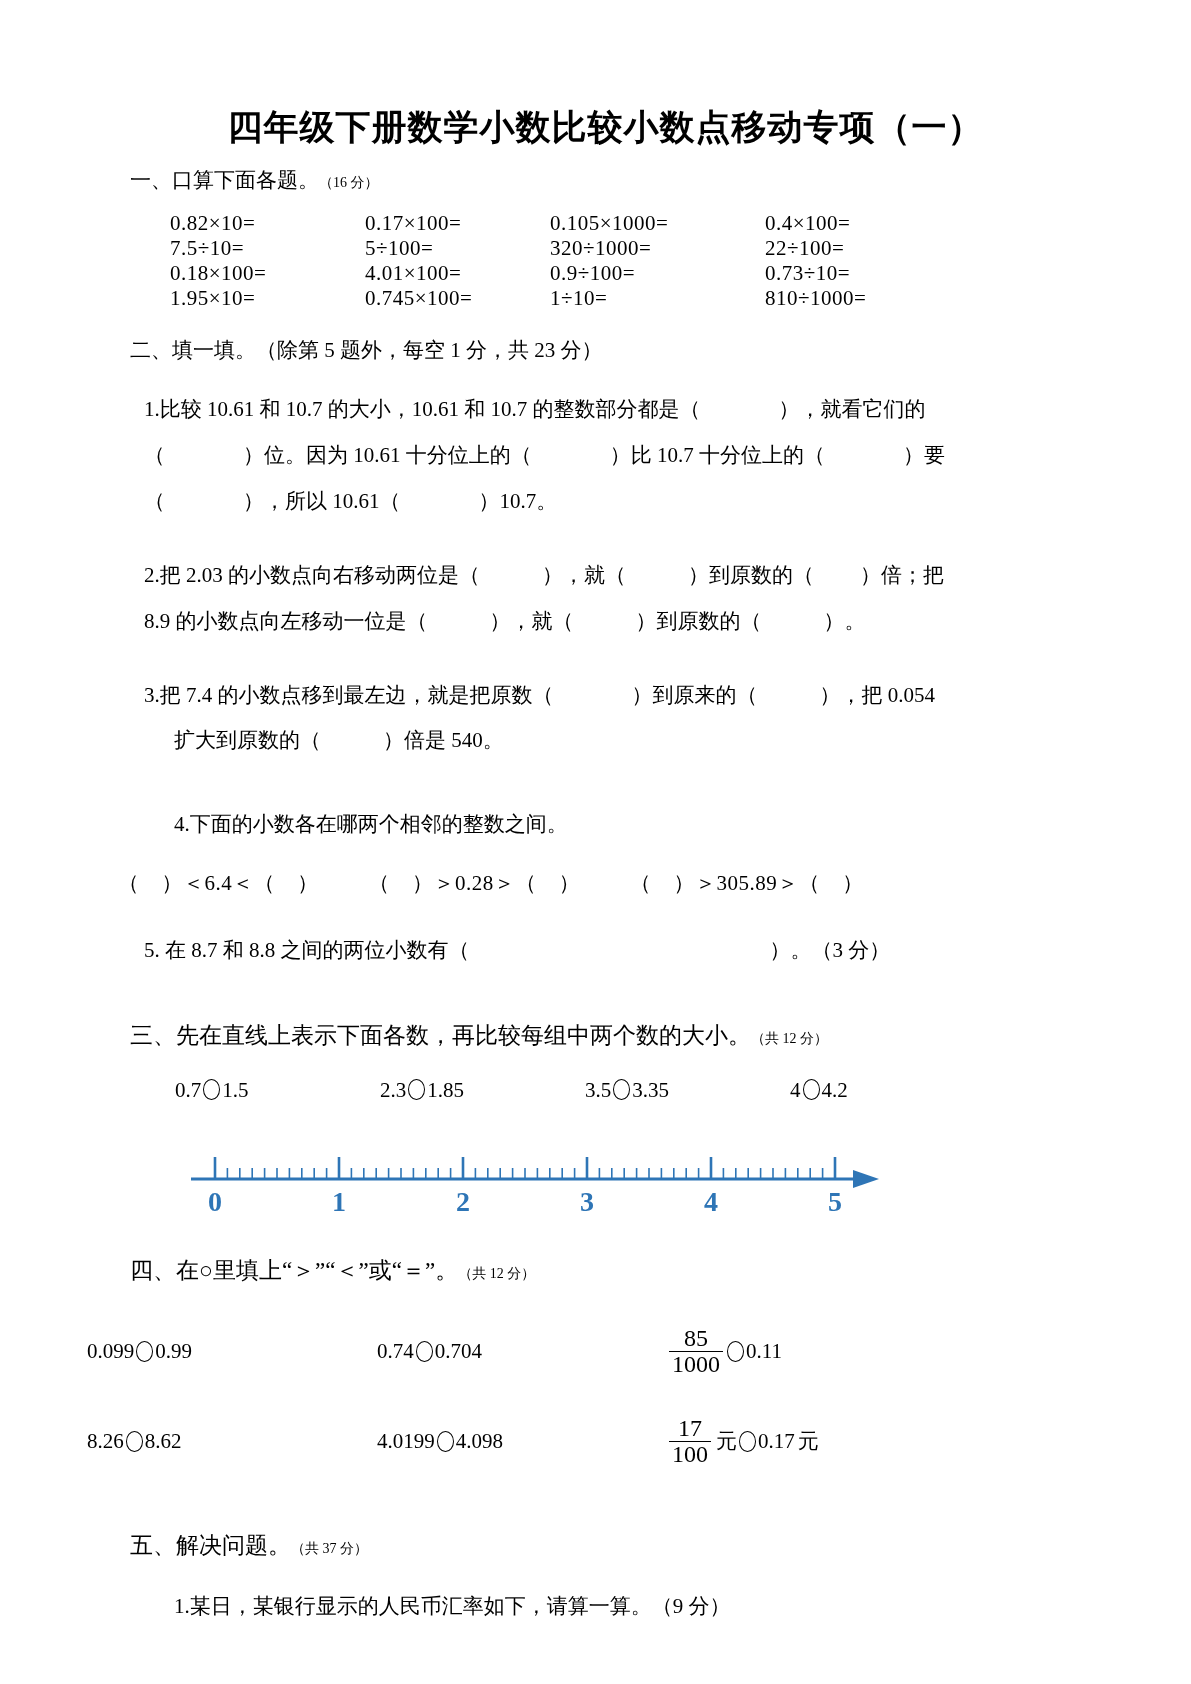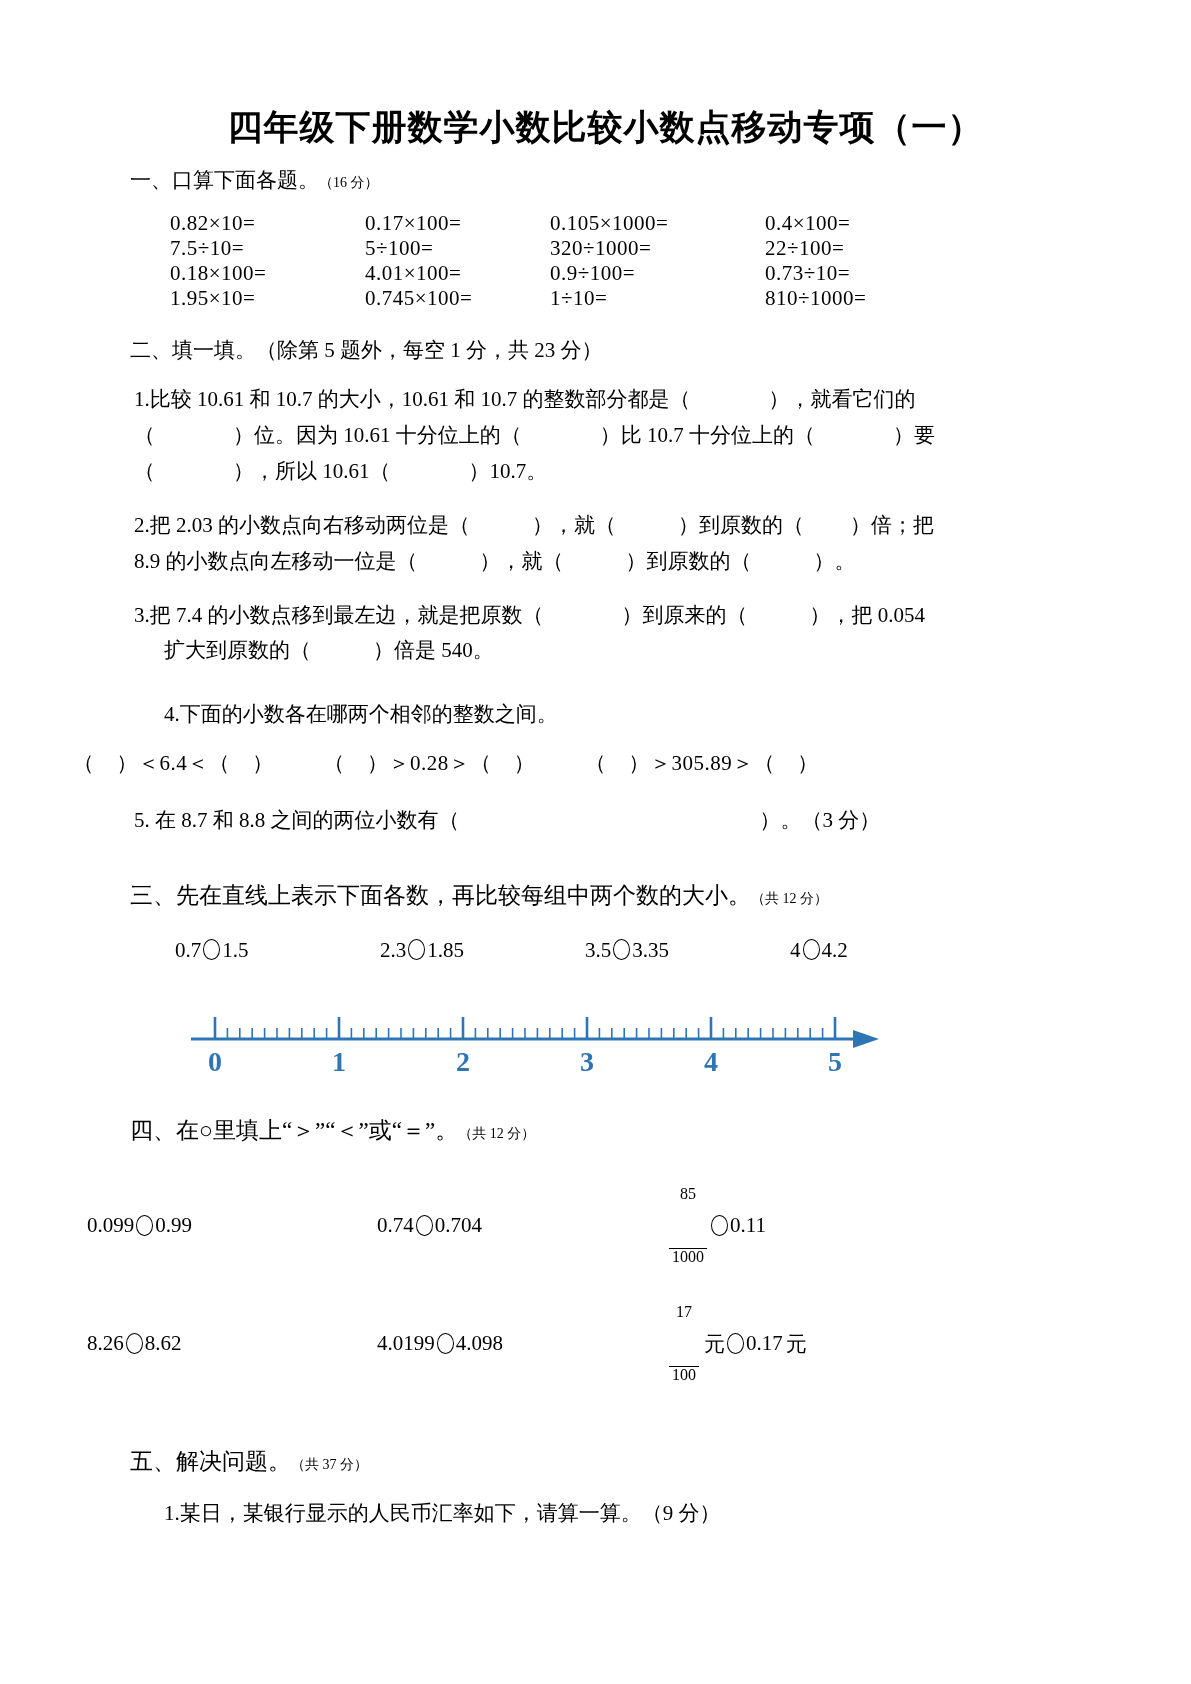"1.比较 10.61 和 10.7 的大小，10.61" .fill-line { margin: 4px -> 14px }
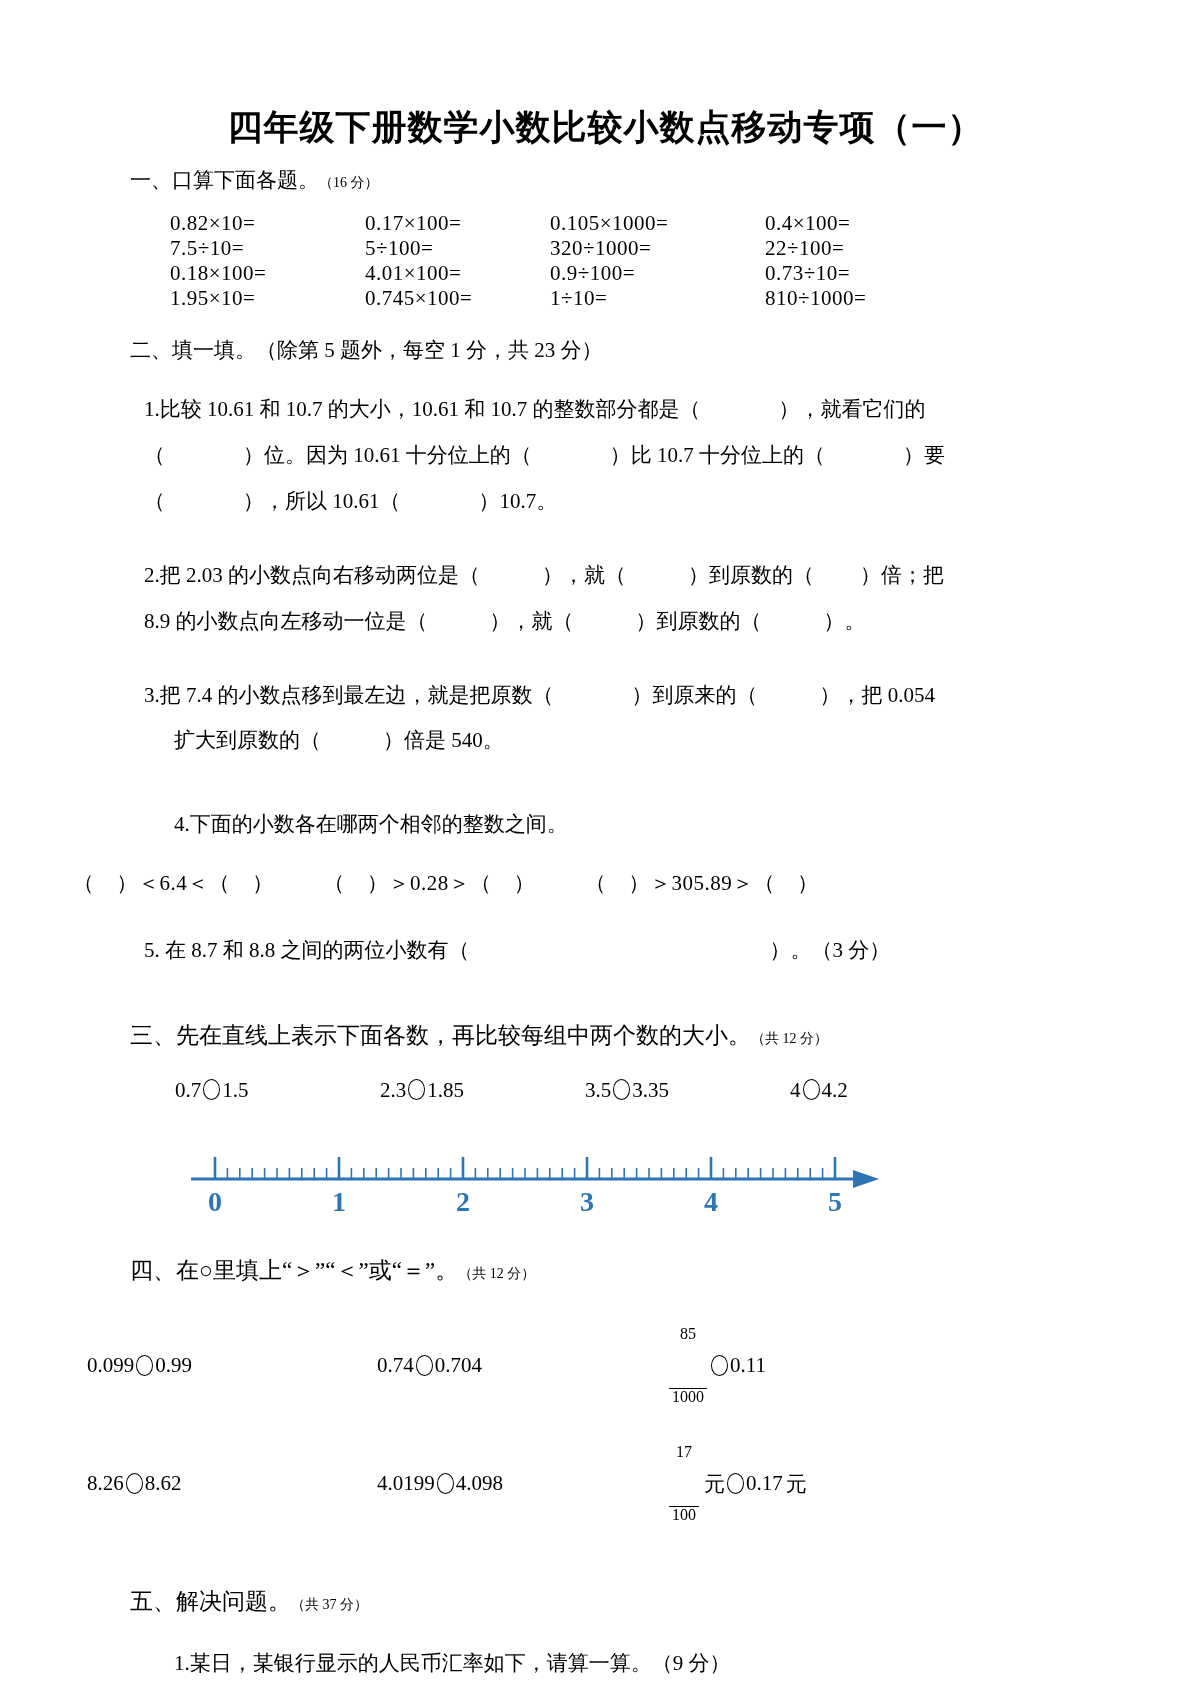"（ ）＜6.4＜（ ） （ ）＞0.28＞（" .q-row { padding-left: 73px -> 118px }
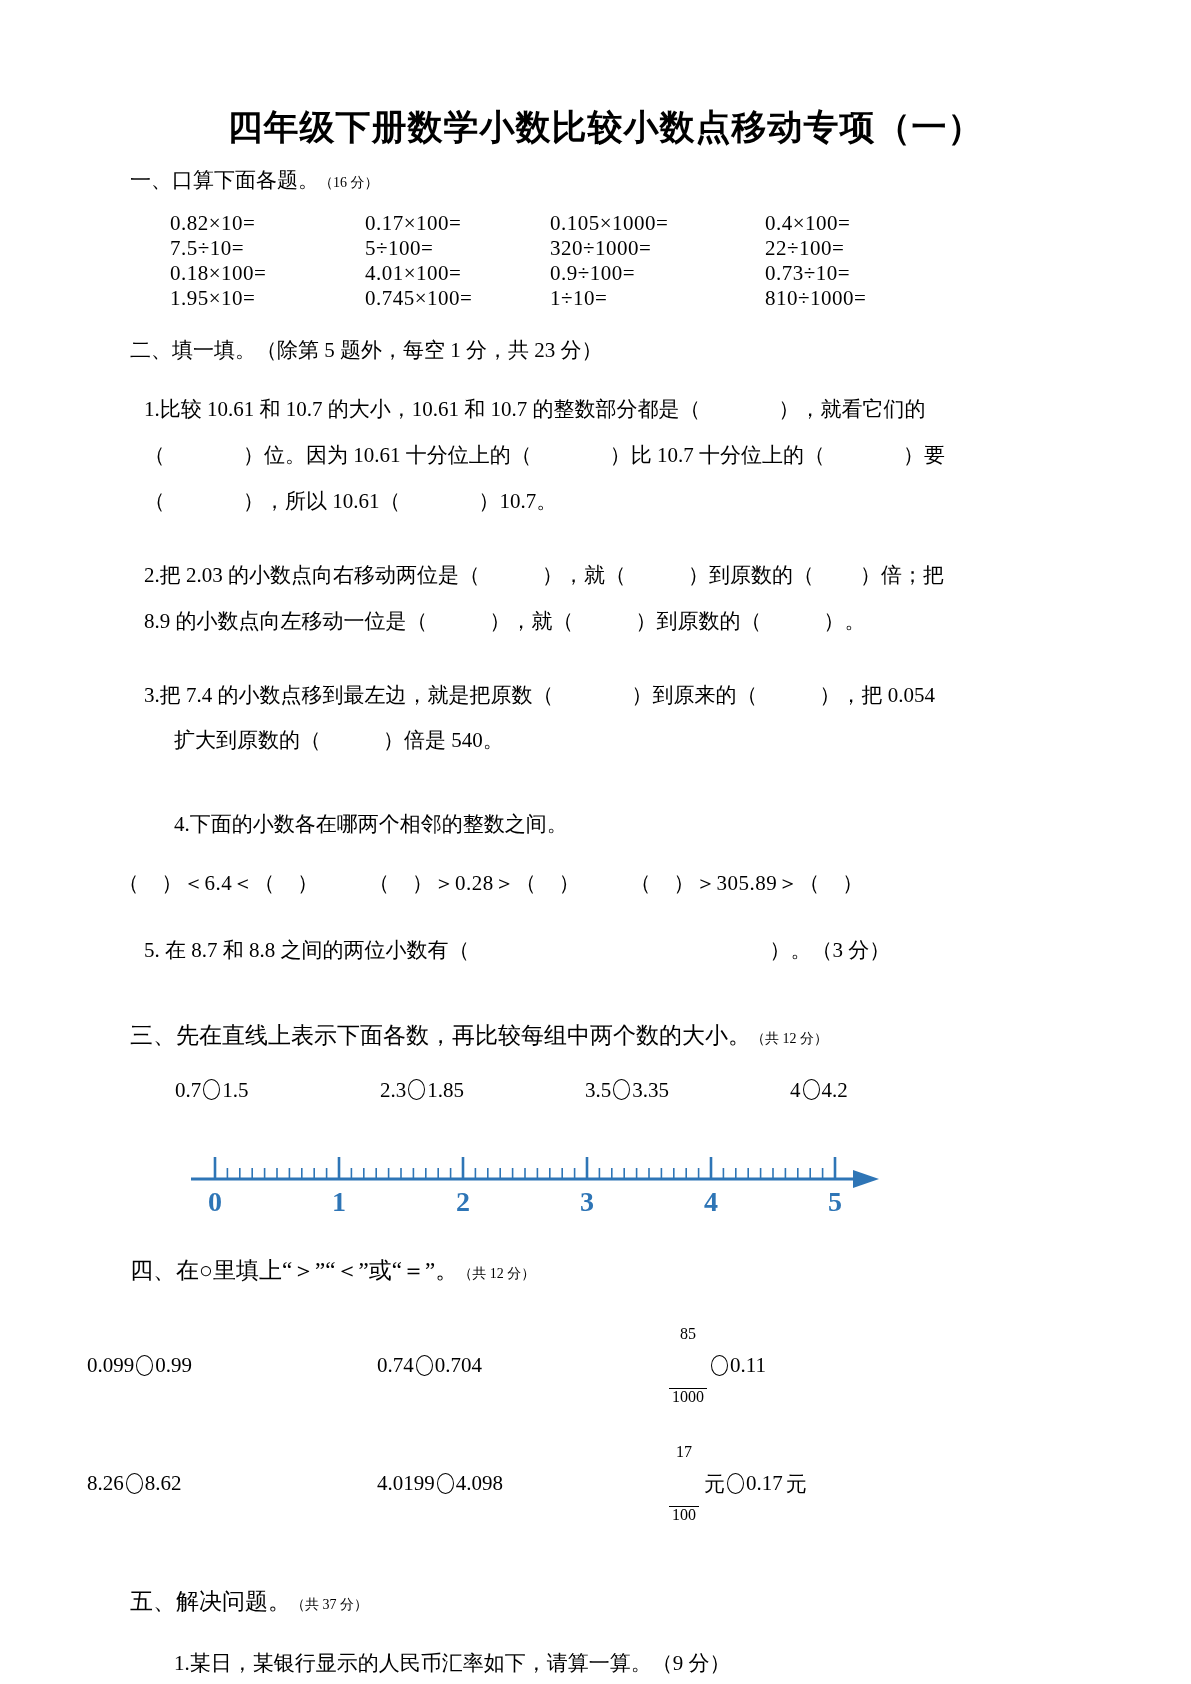"85" .frac { font-size: 16px -> 24px; gap: 45px -> none }
